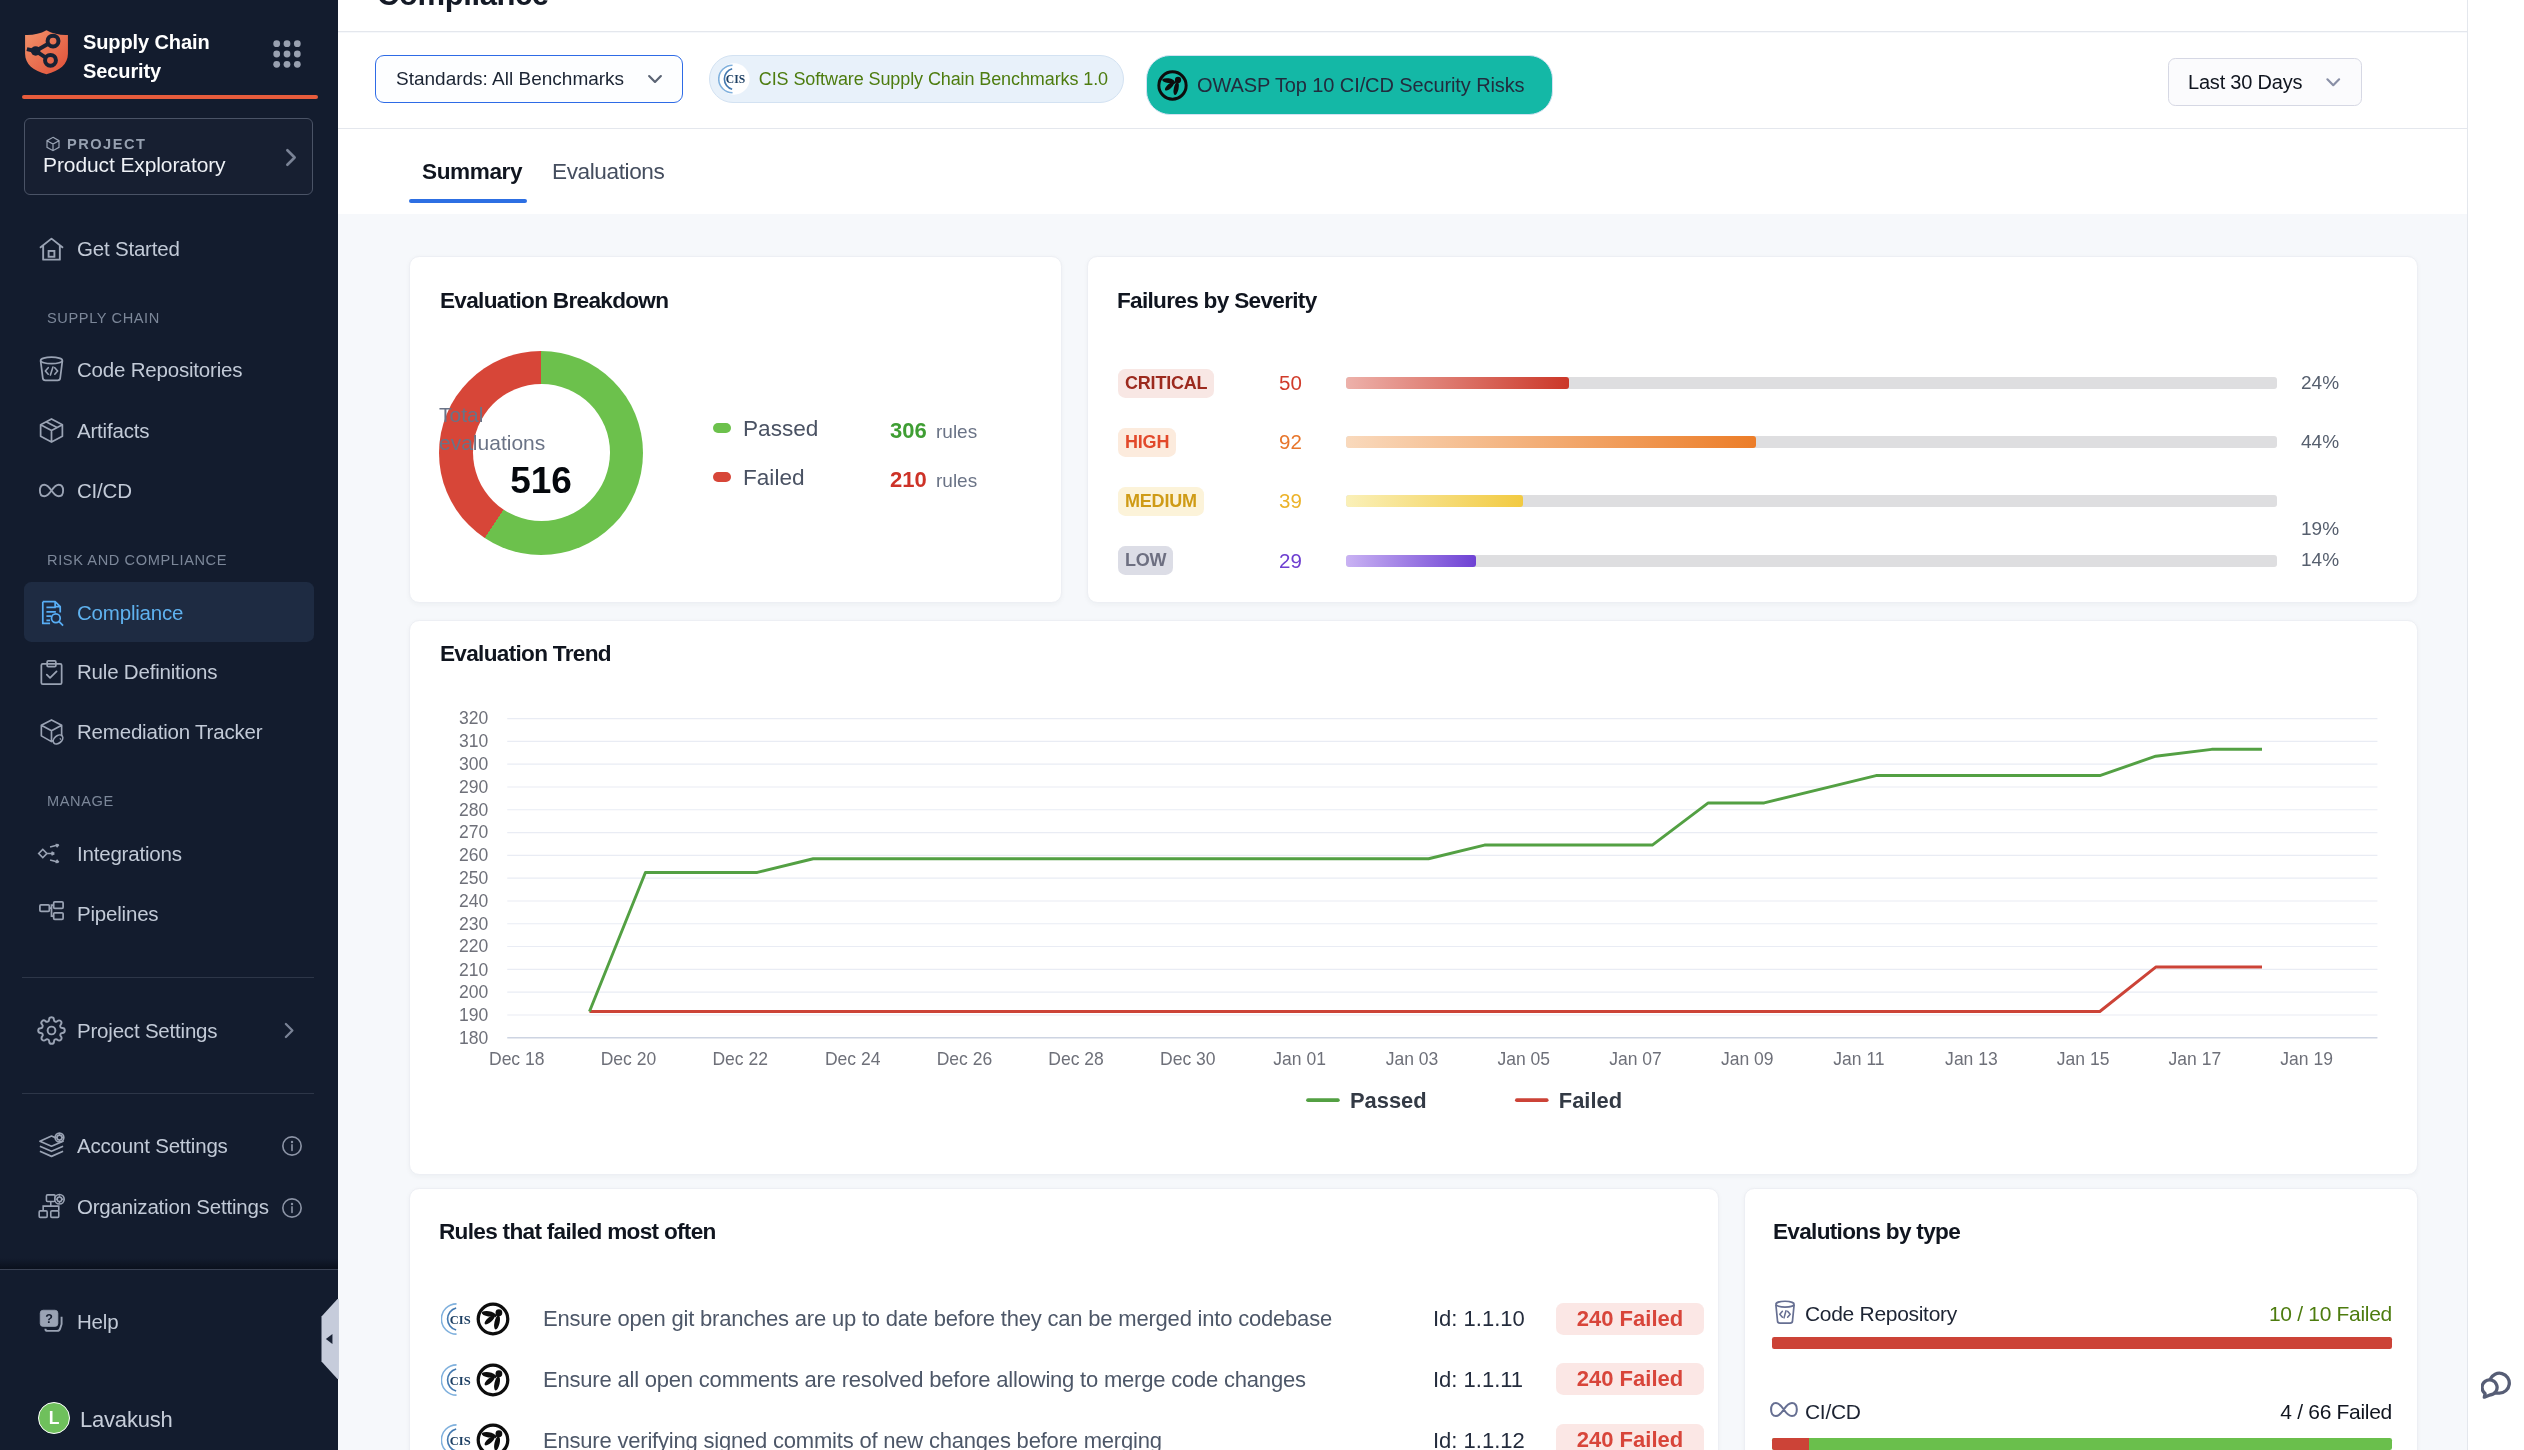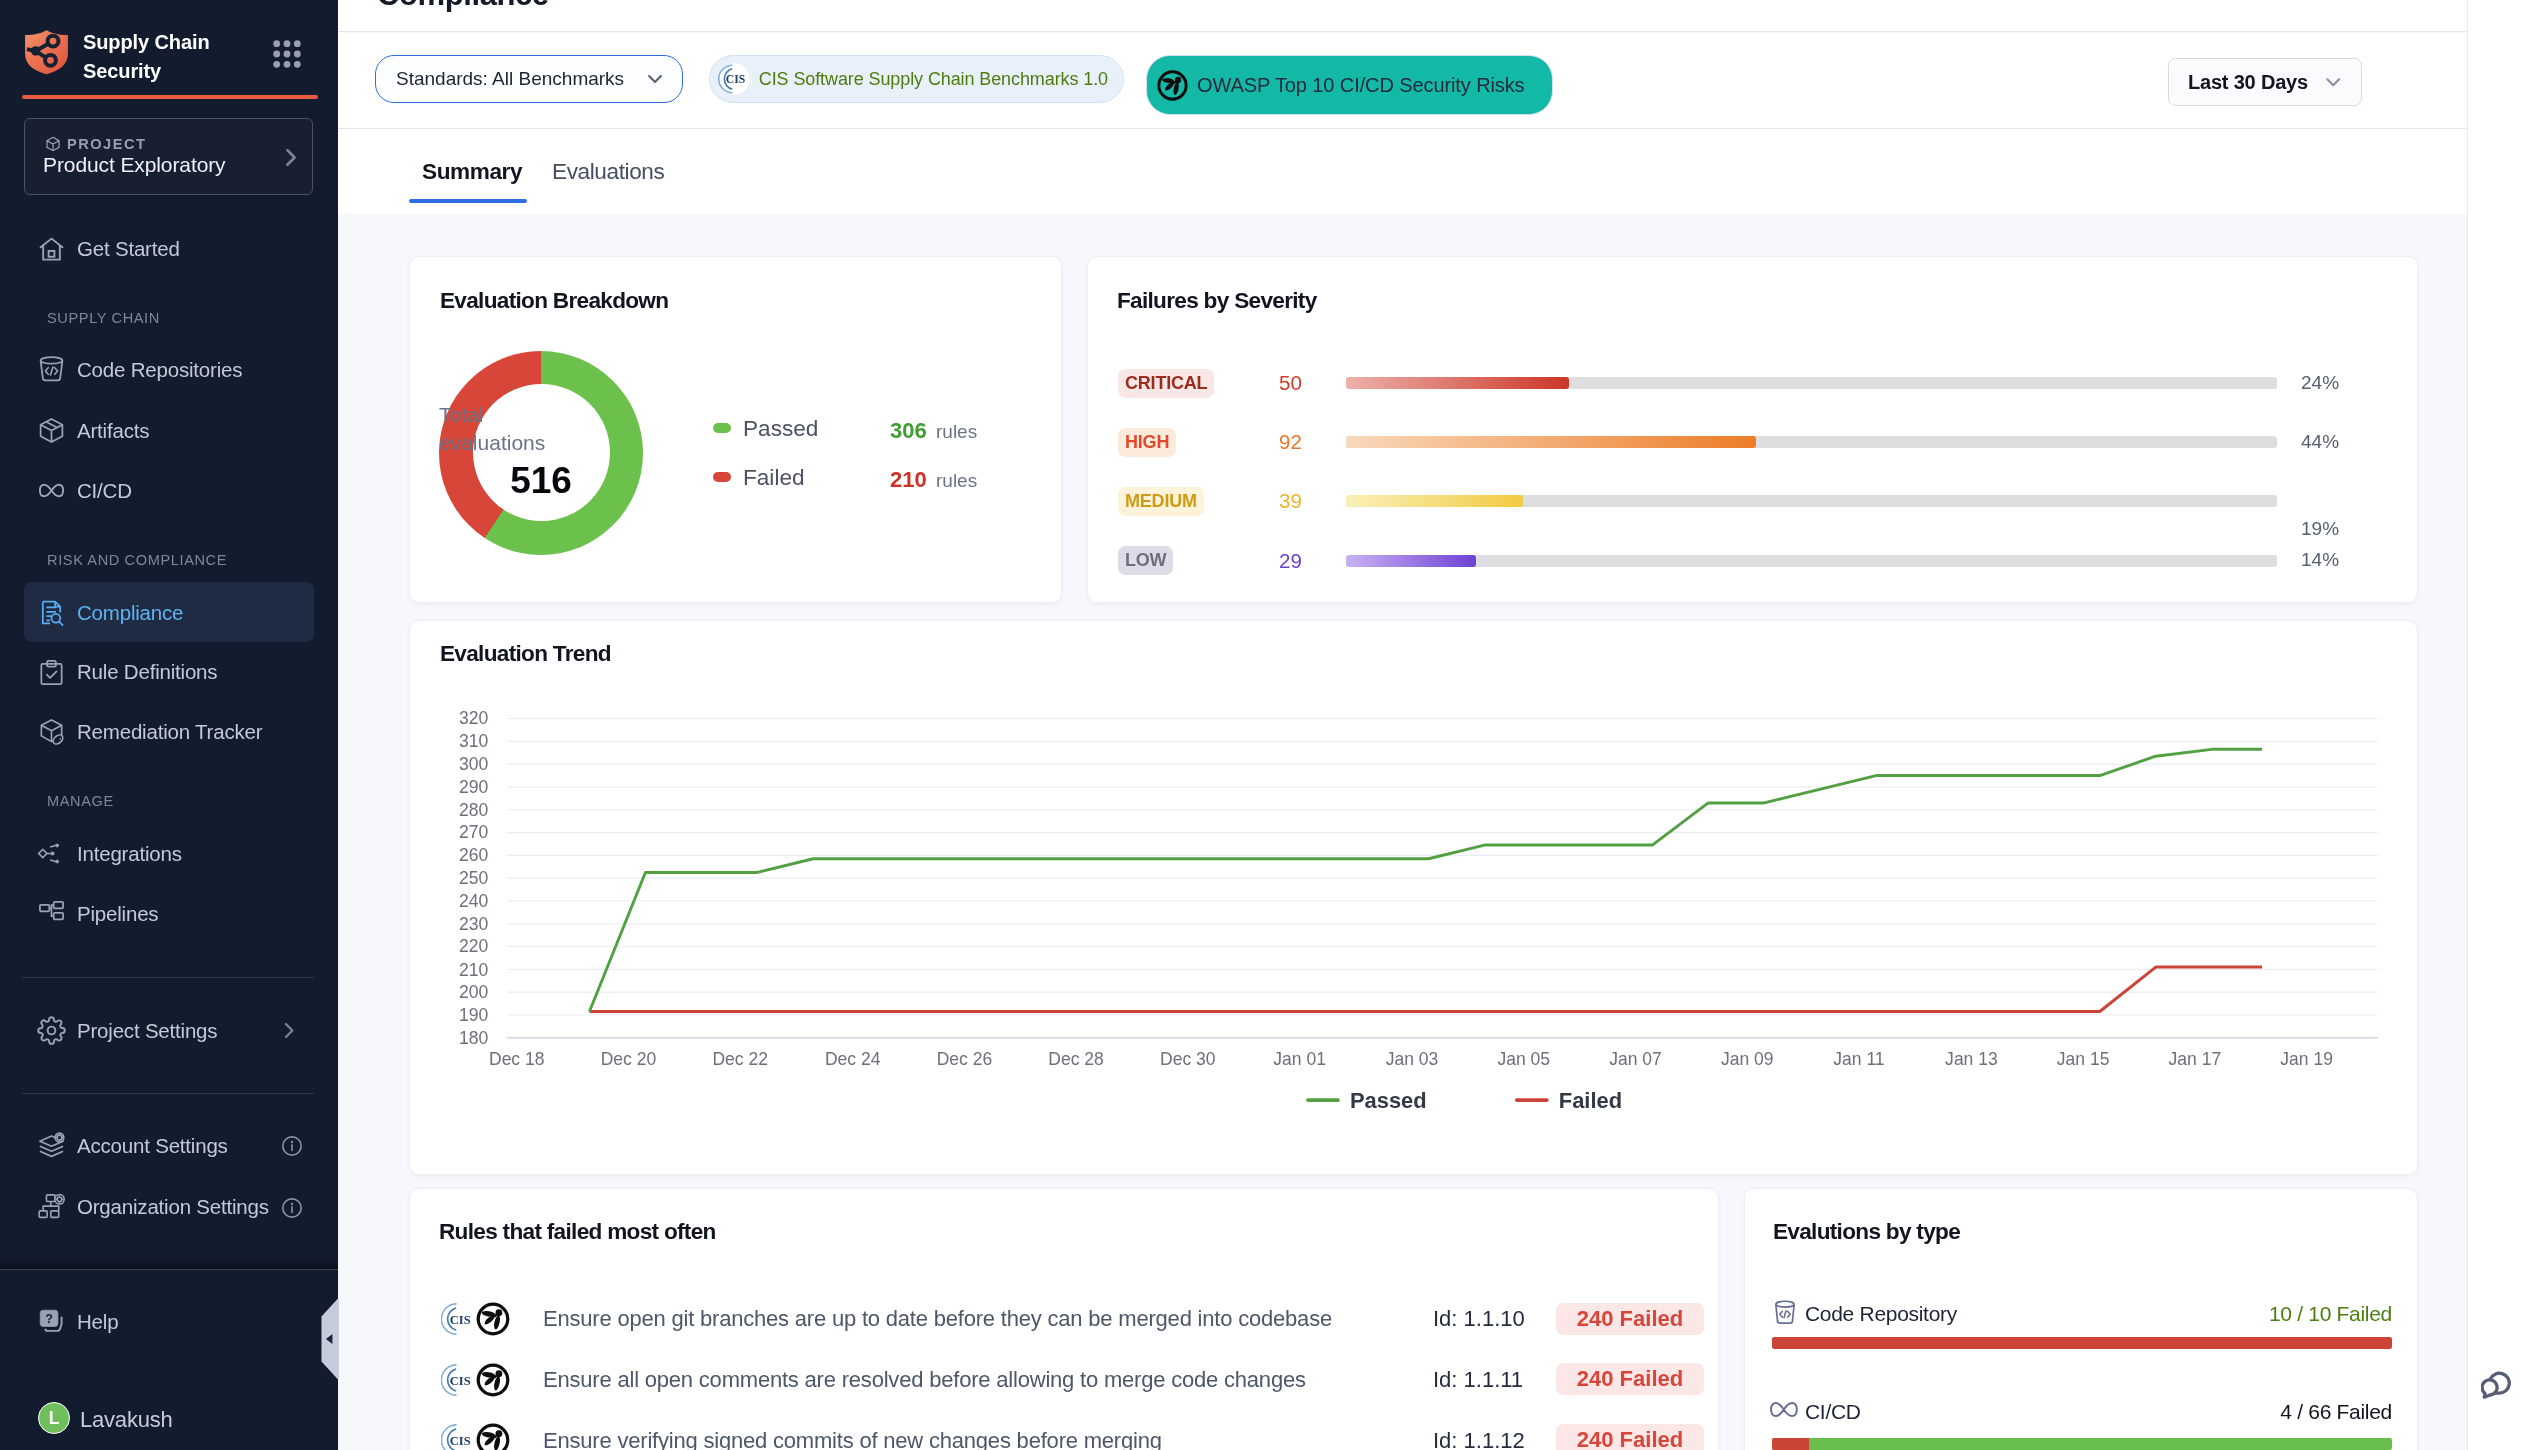"Standards: All Benchmarks" div.abs { border-radius: 19px -> 9px }
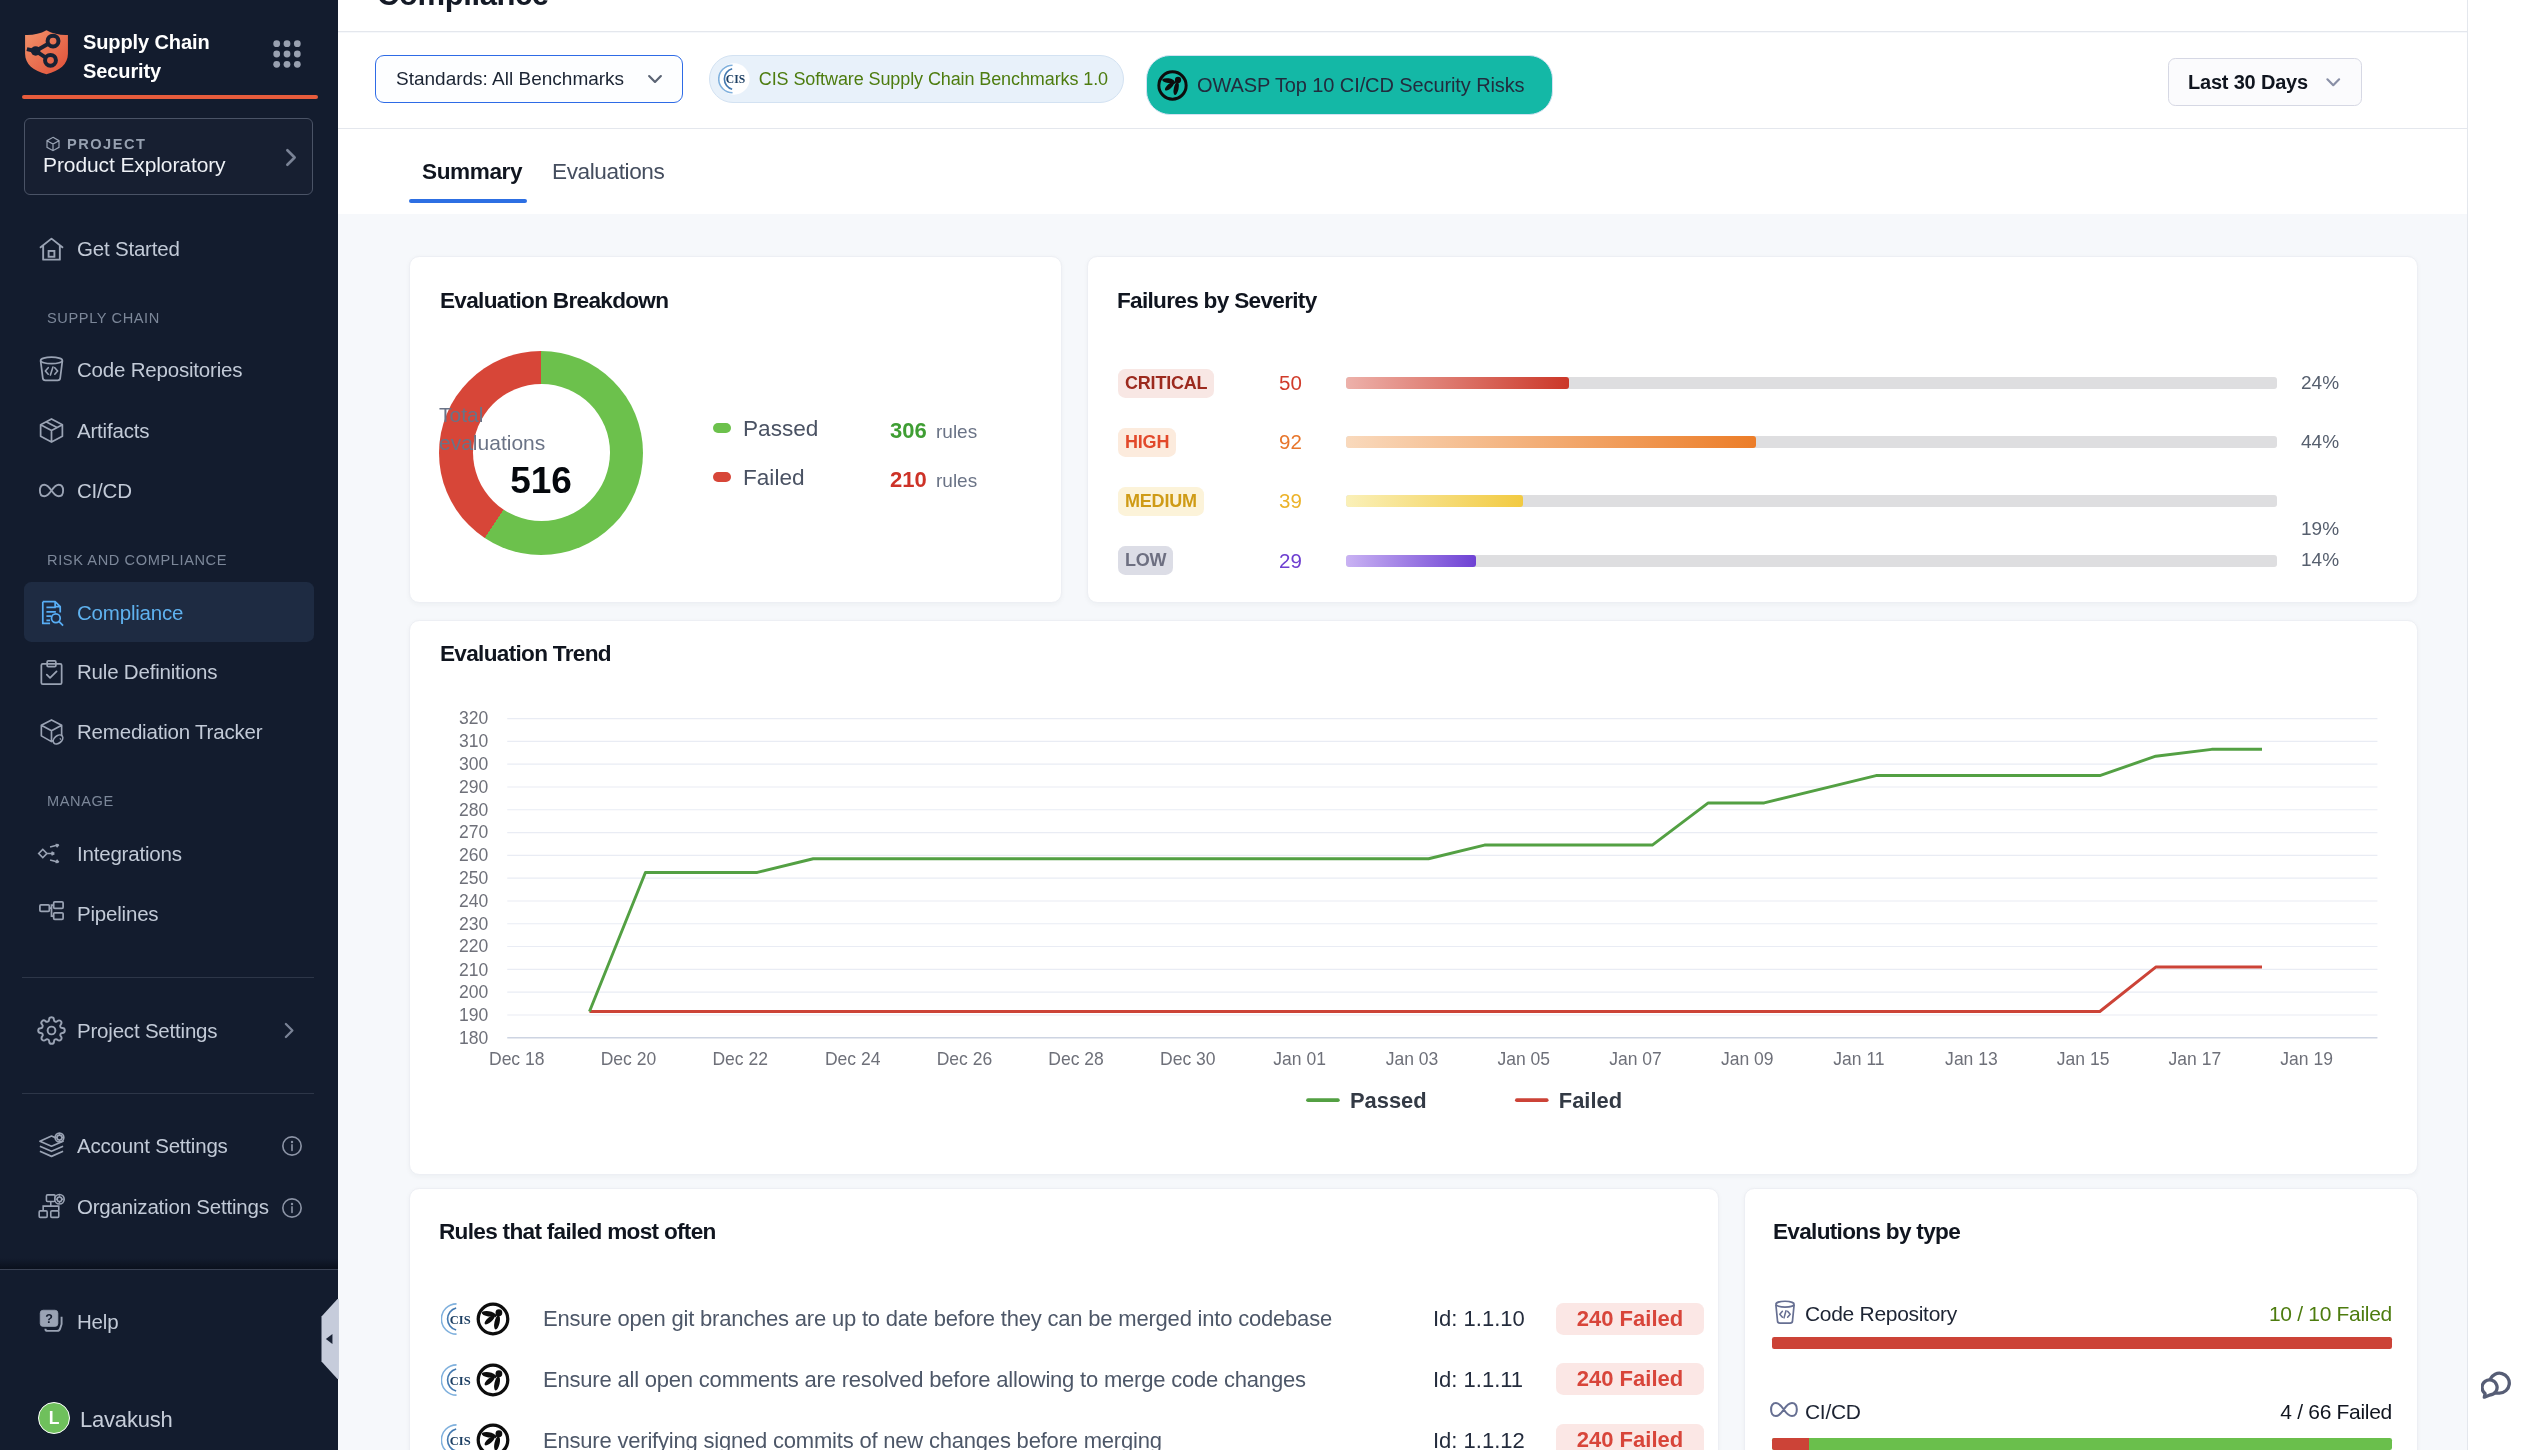"Last 30 Days" span { font-weight: bold -> normal }
